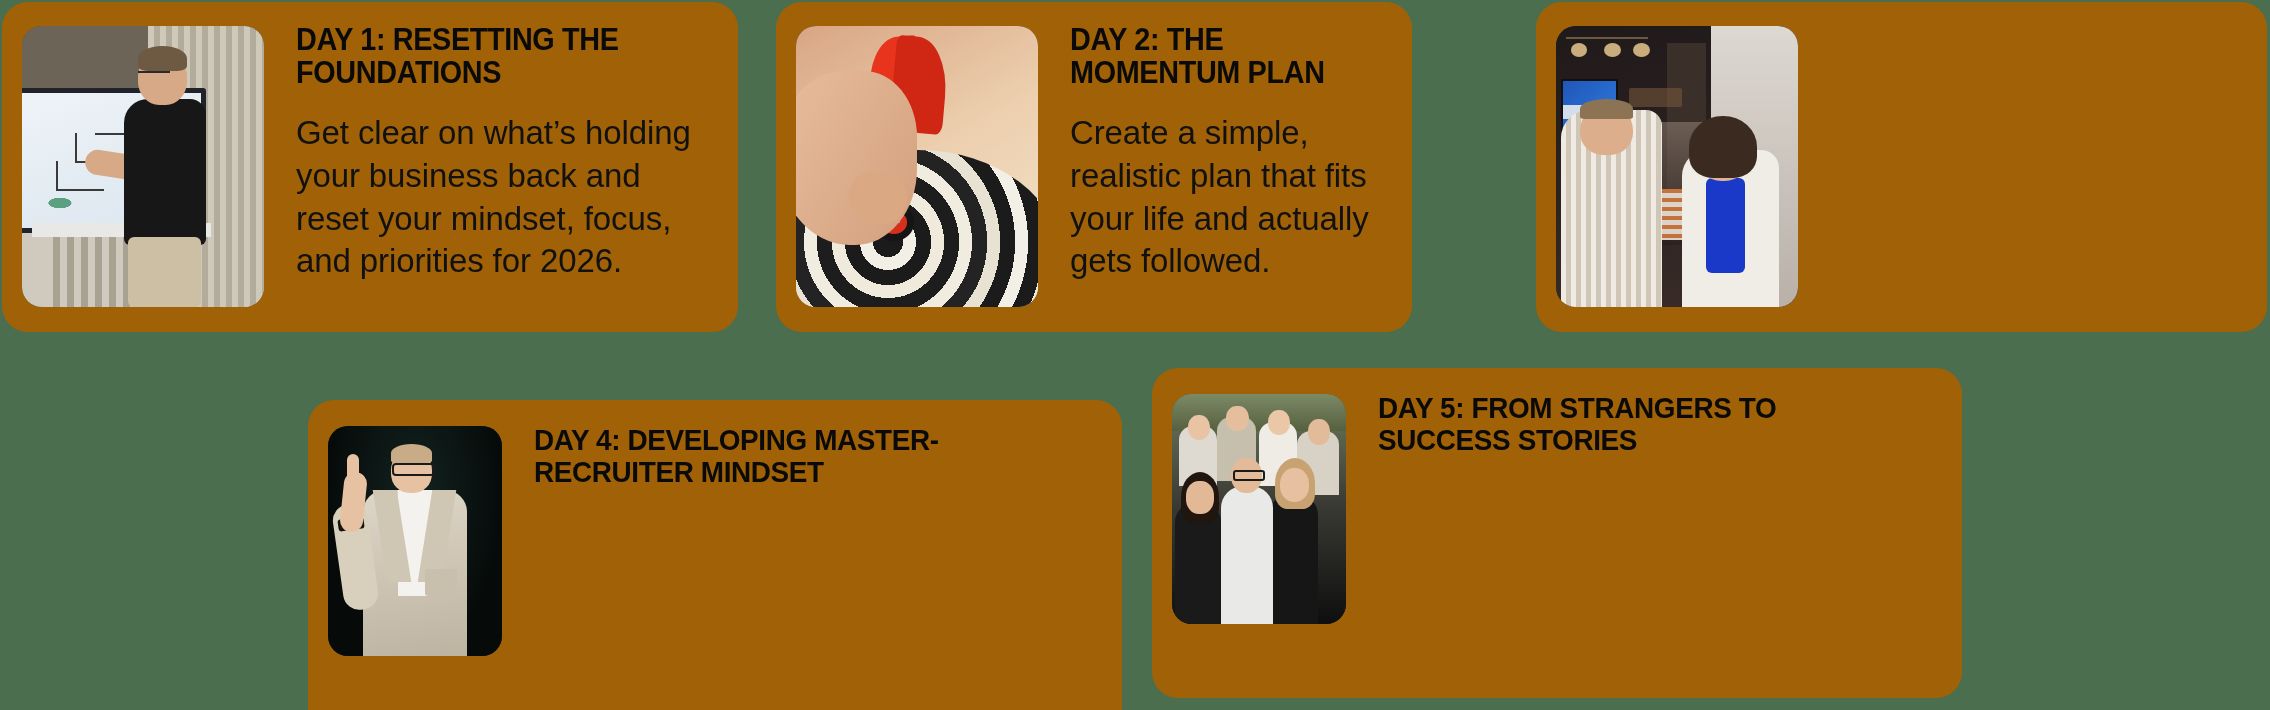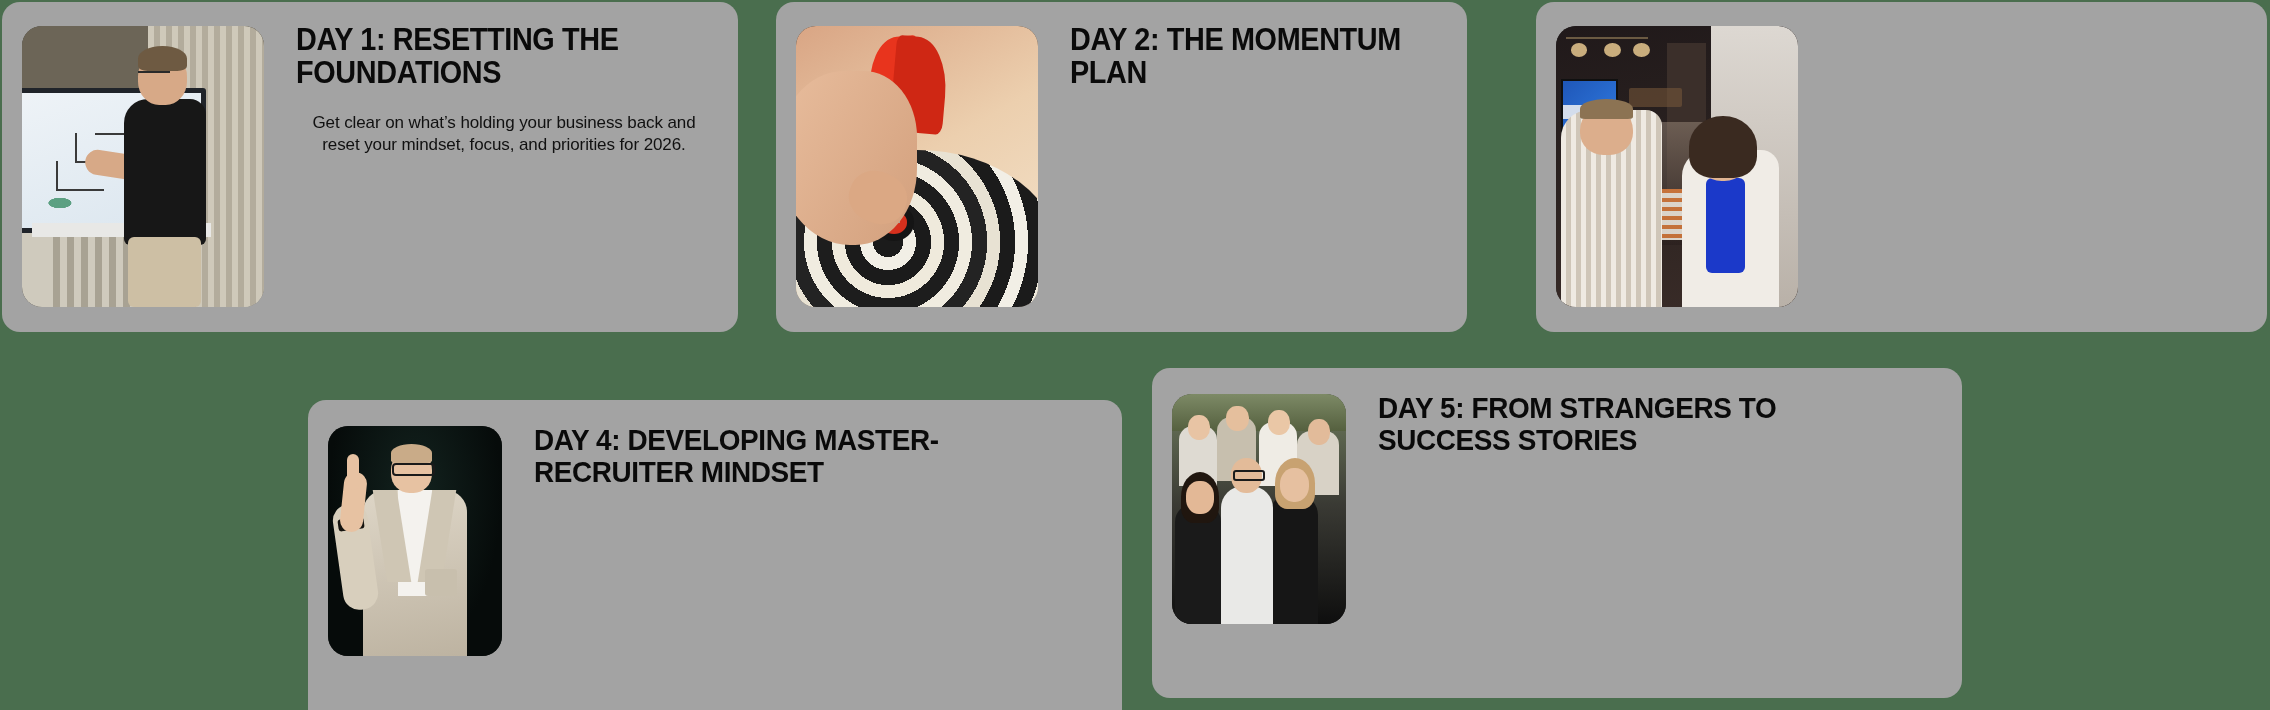"DAY 1: RESETTING THE FOUNDATIONS" .card { background: #a3a3a3 -> #a16207; border-radius: 18px -> 26px }
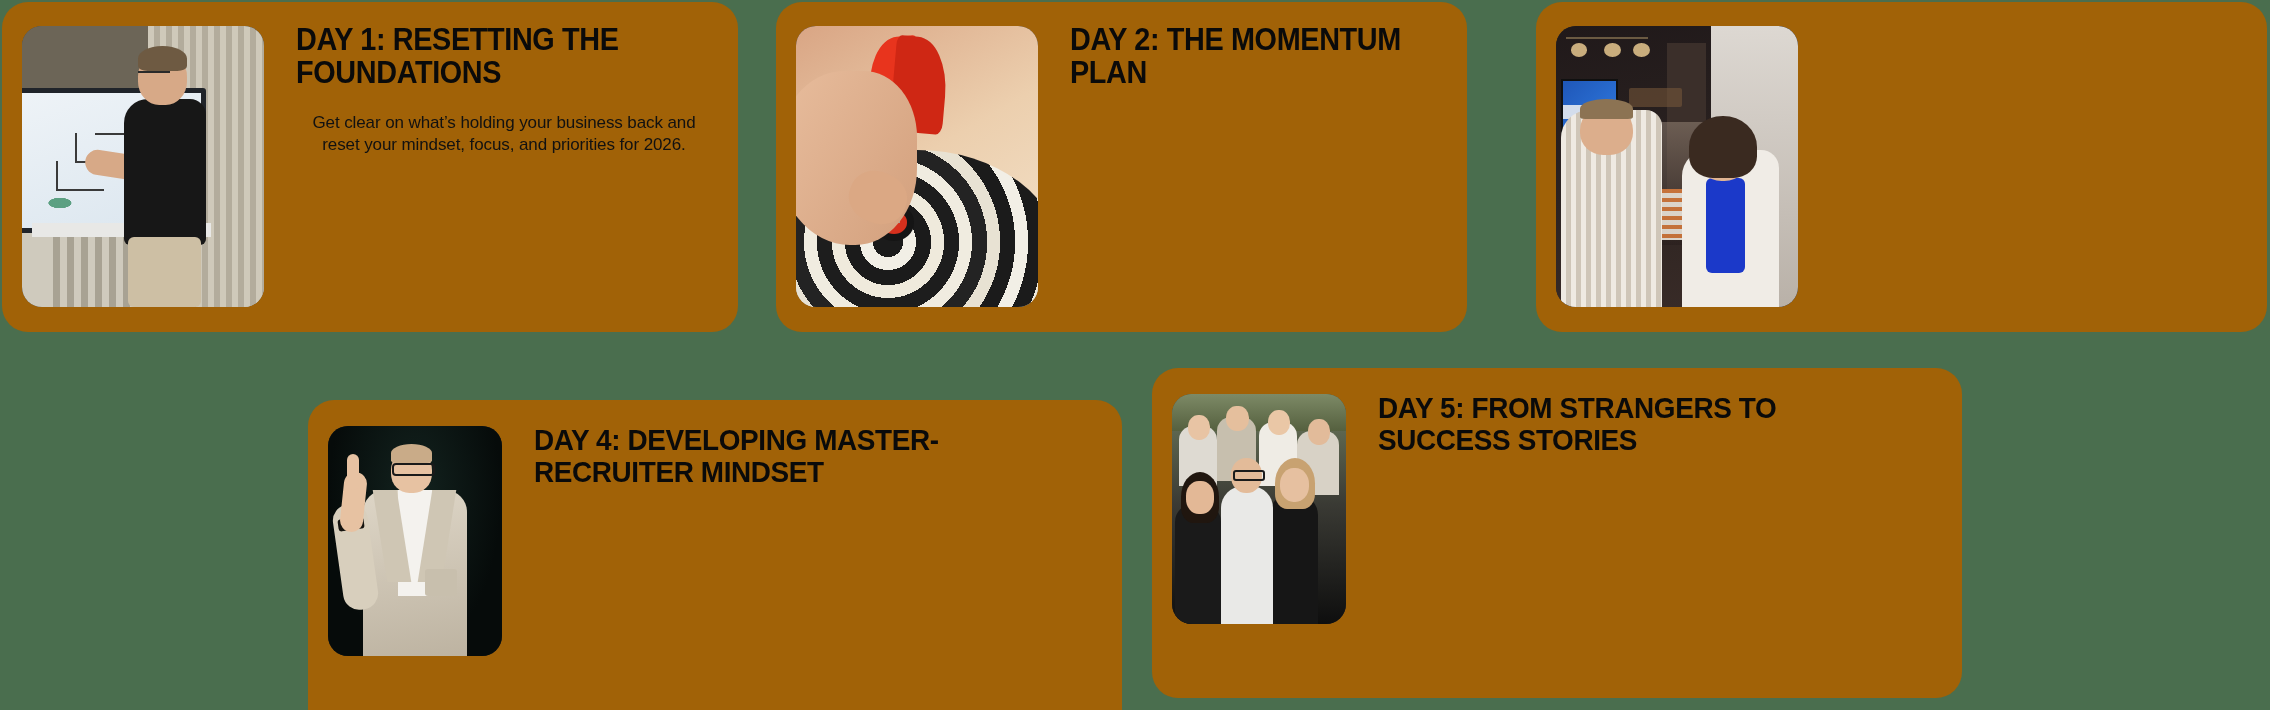"DAY 2: THE MOMENTUM PLAN" #card-2 { width: 691px -> 636px }
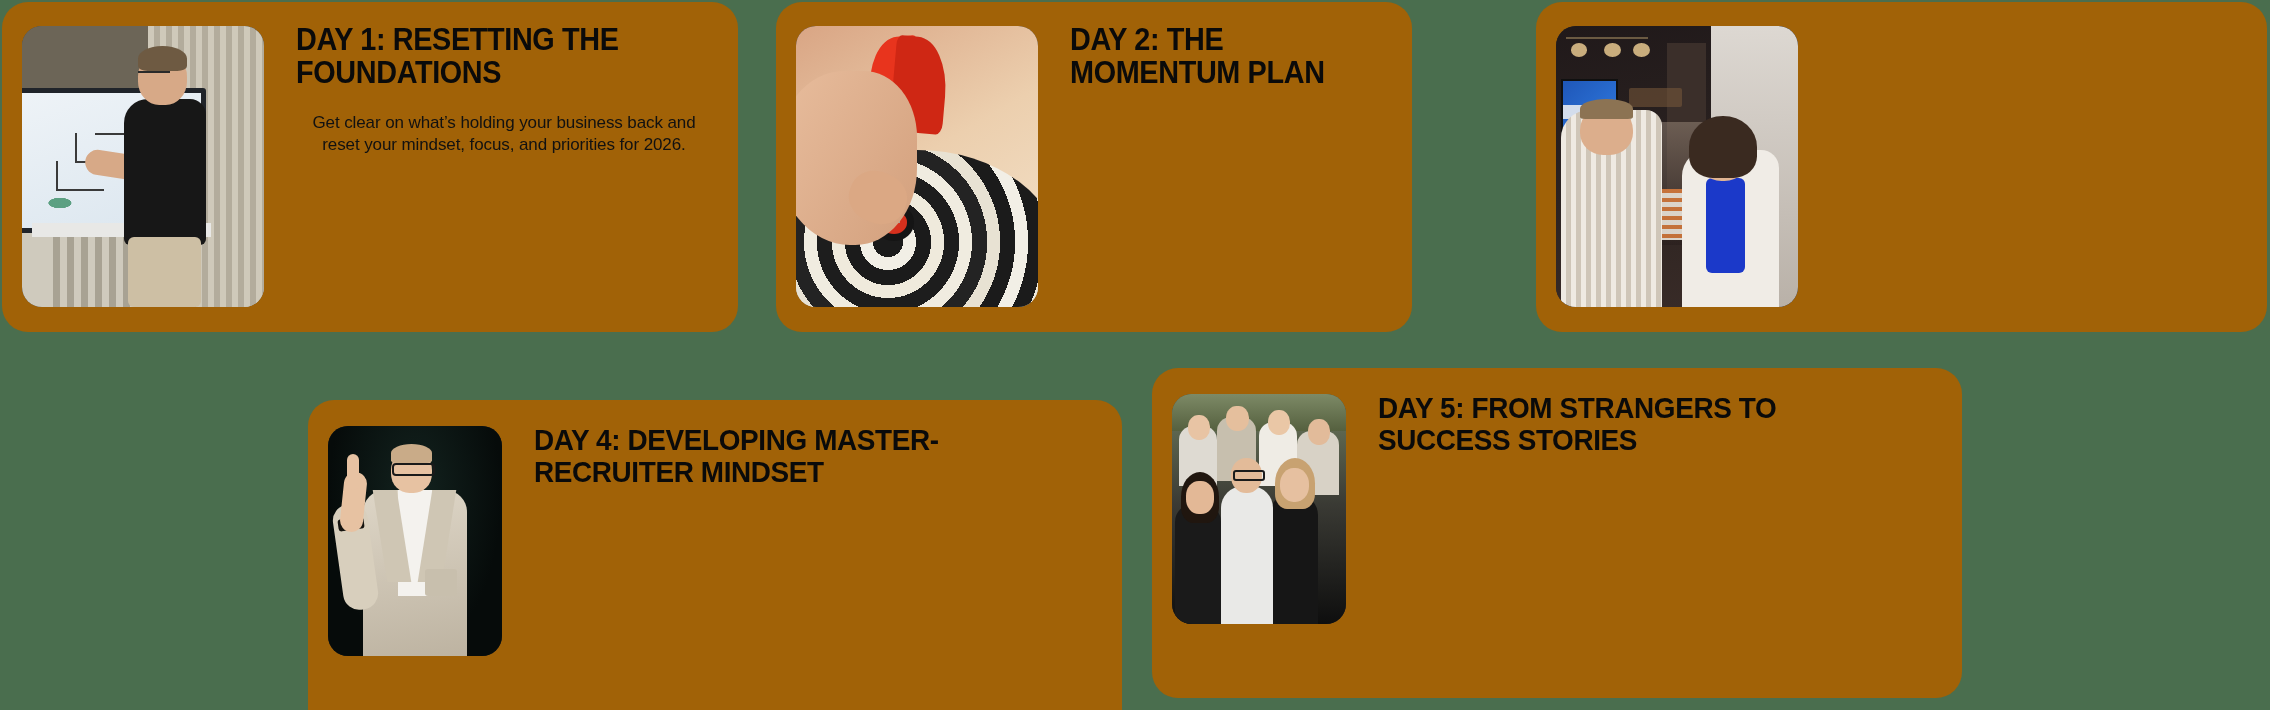"Get clear on what’s holding" .card-desc { font-size: 17px -> 33px; text-align: center -> none }
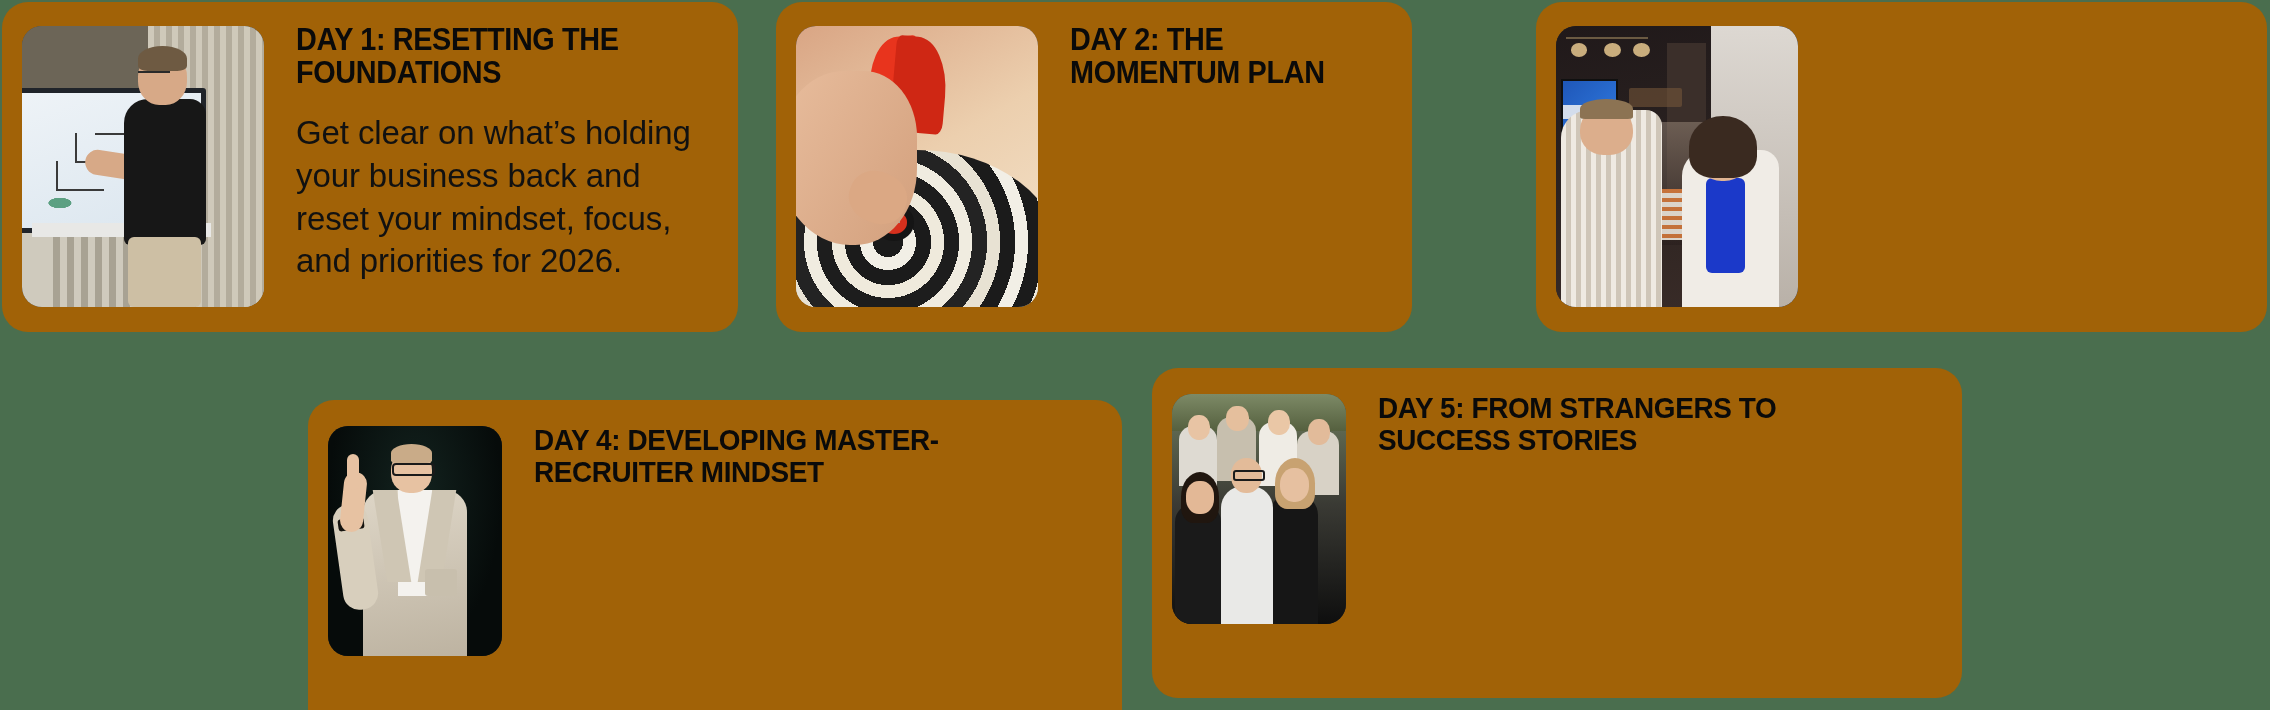"Create a simple, realistic plan" p.card-desc { html: none -> <p>Create a simple, realistic plan that fits your life and actually gets followed.</p> }
